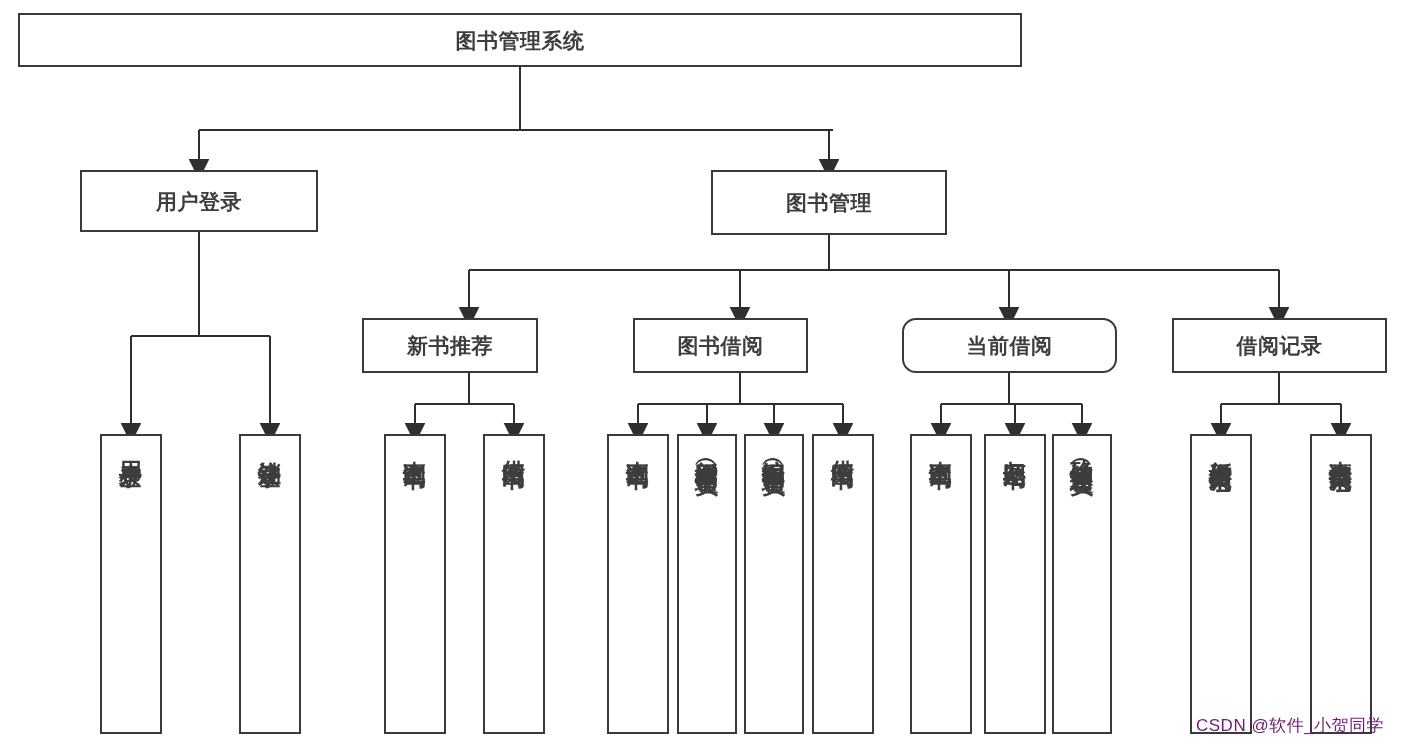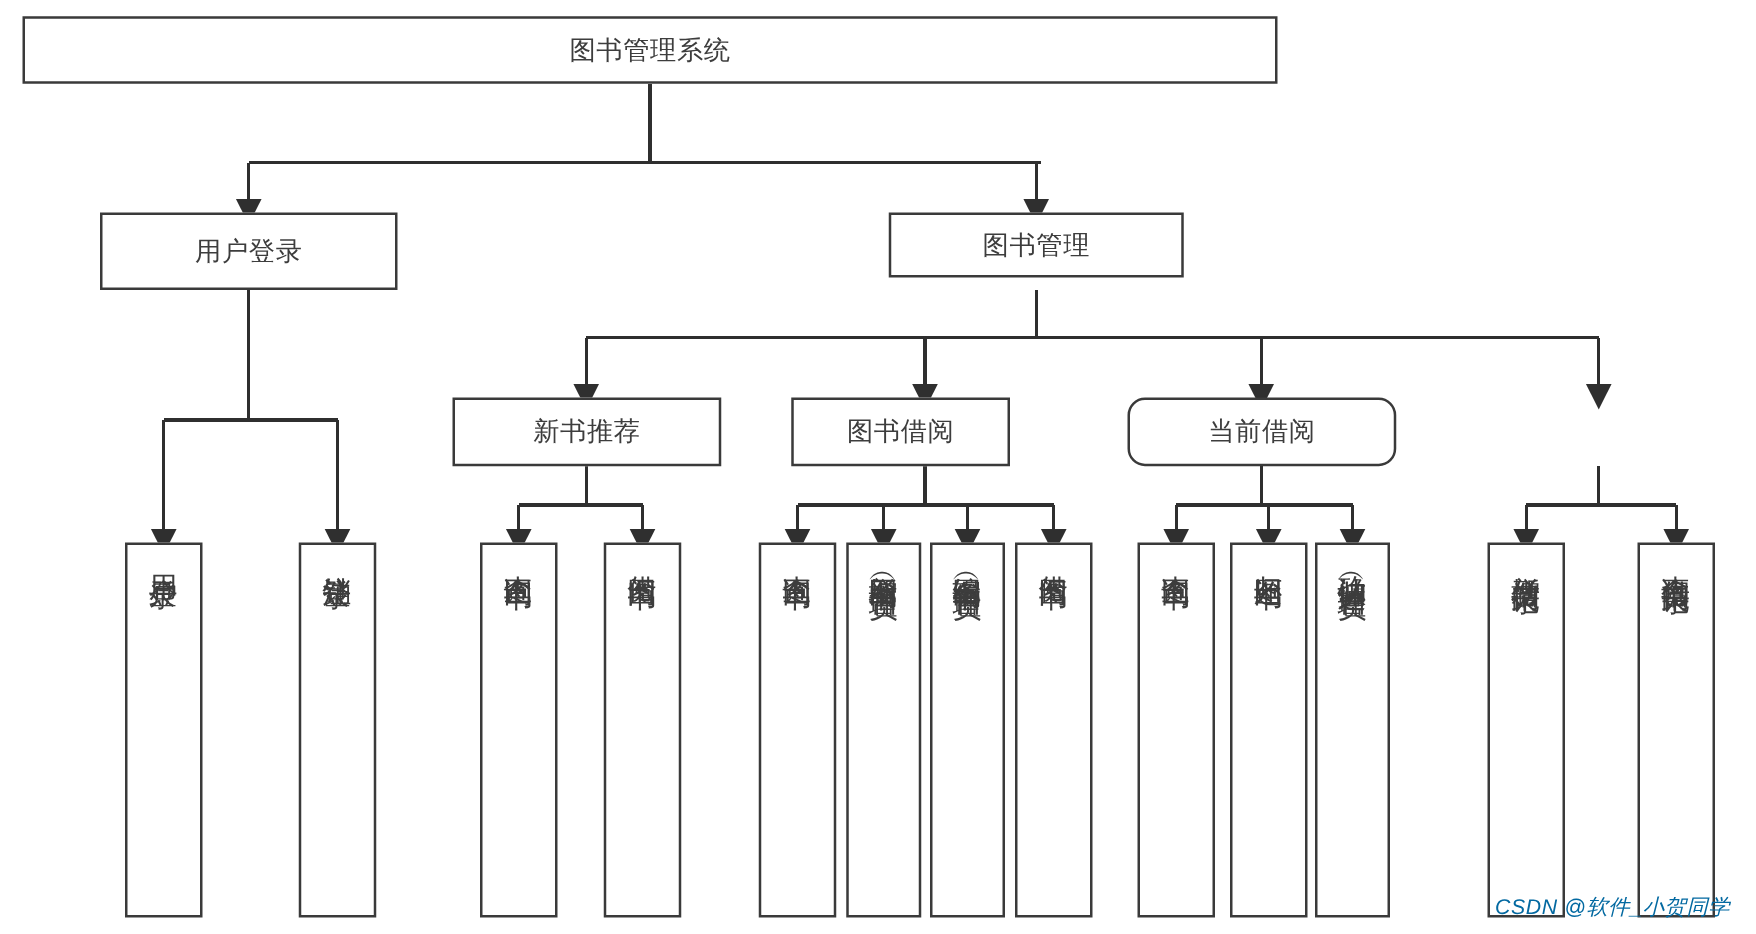"图书管理系统" .node .label { font-weight: none -> bold }
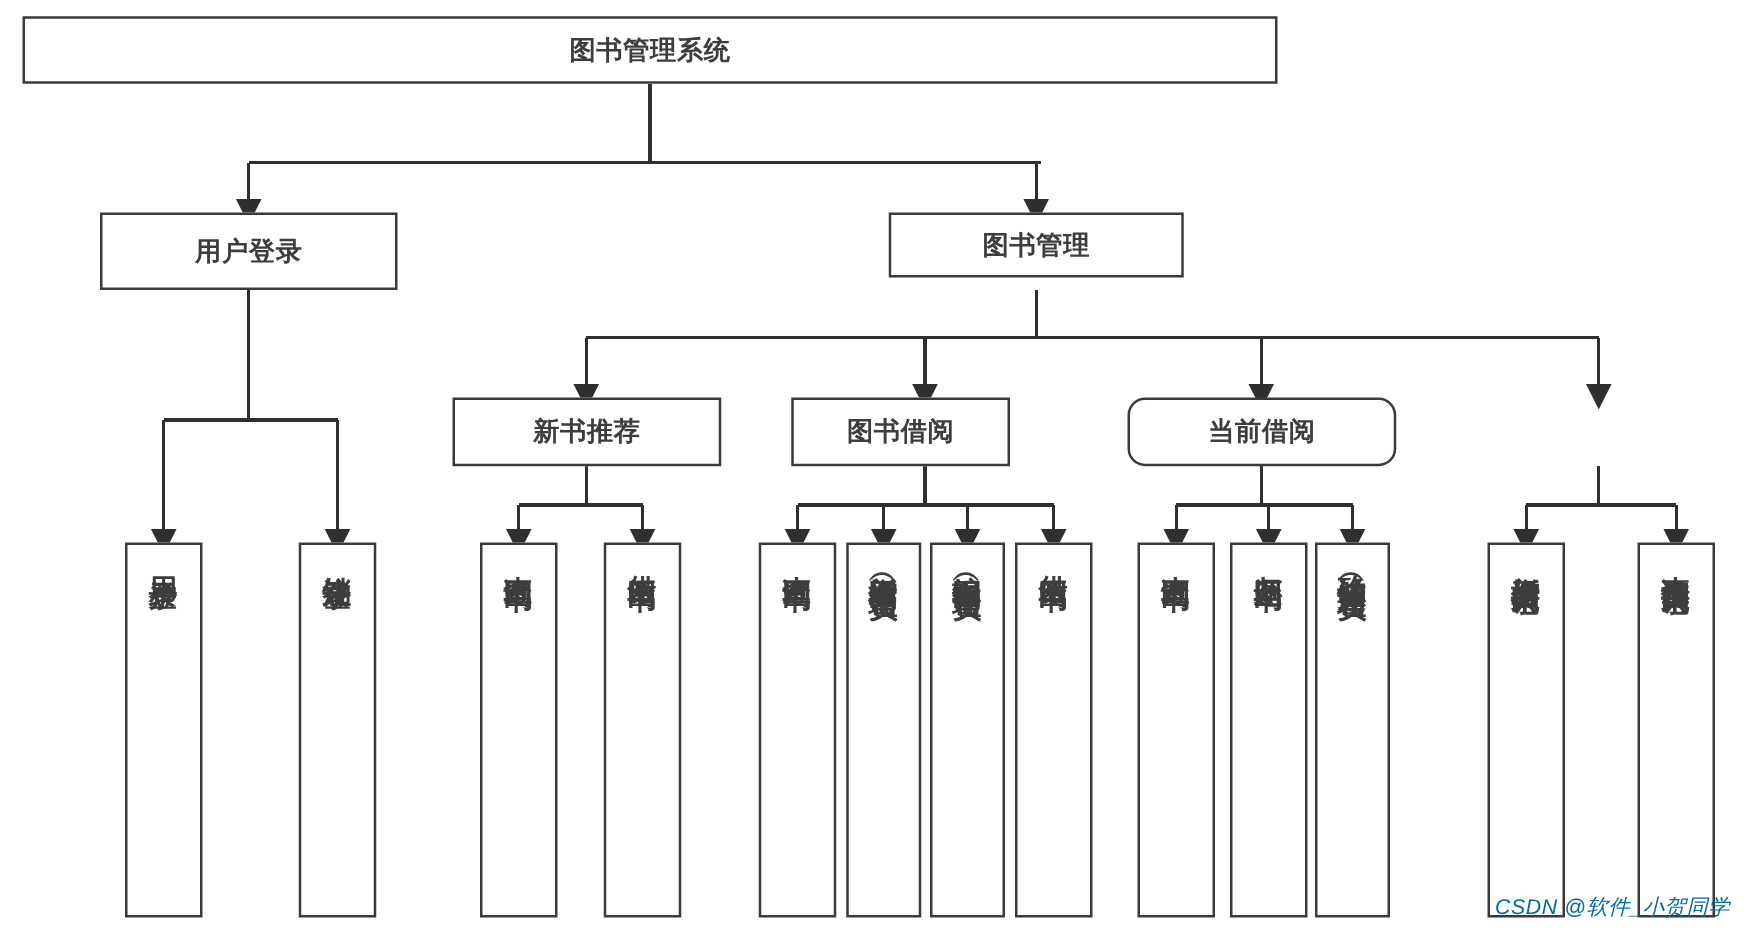"图书管理" div.node { height: 52px -> 65px }
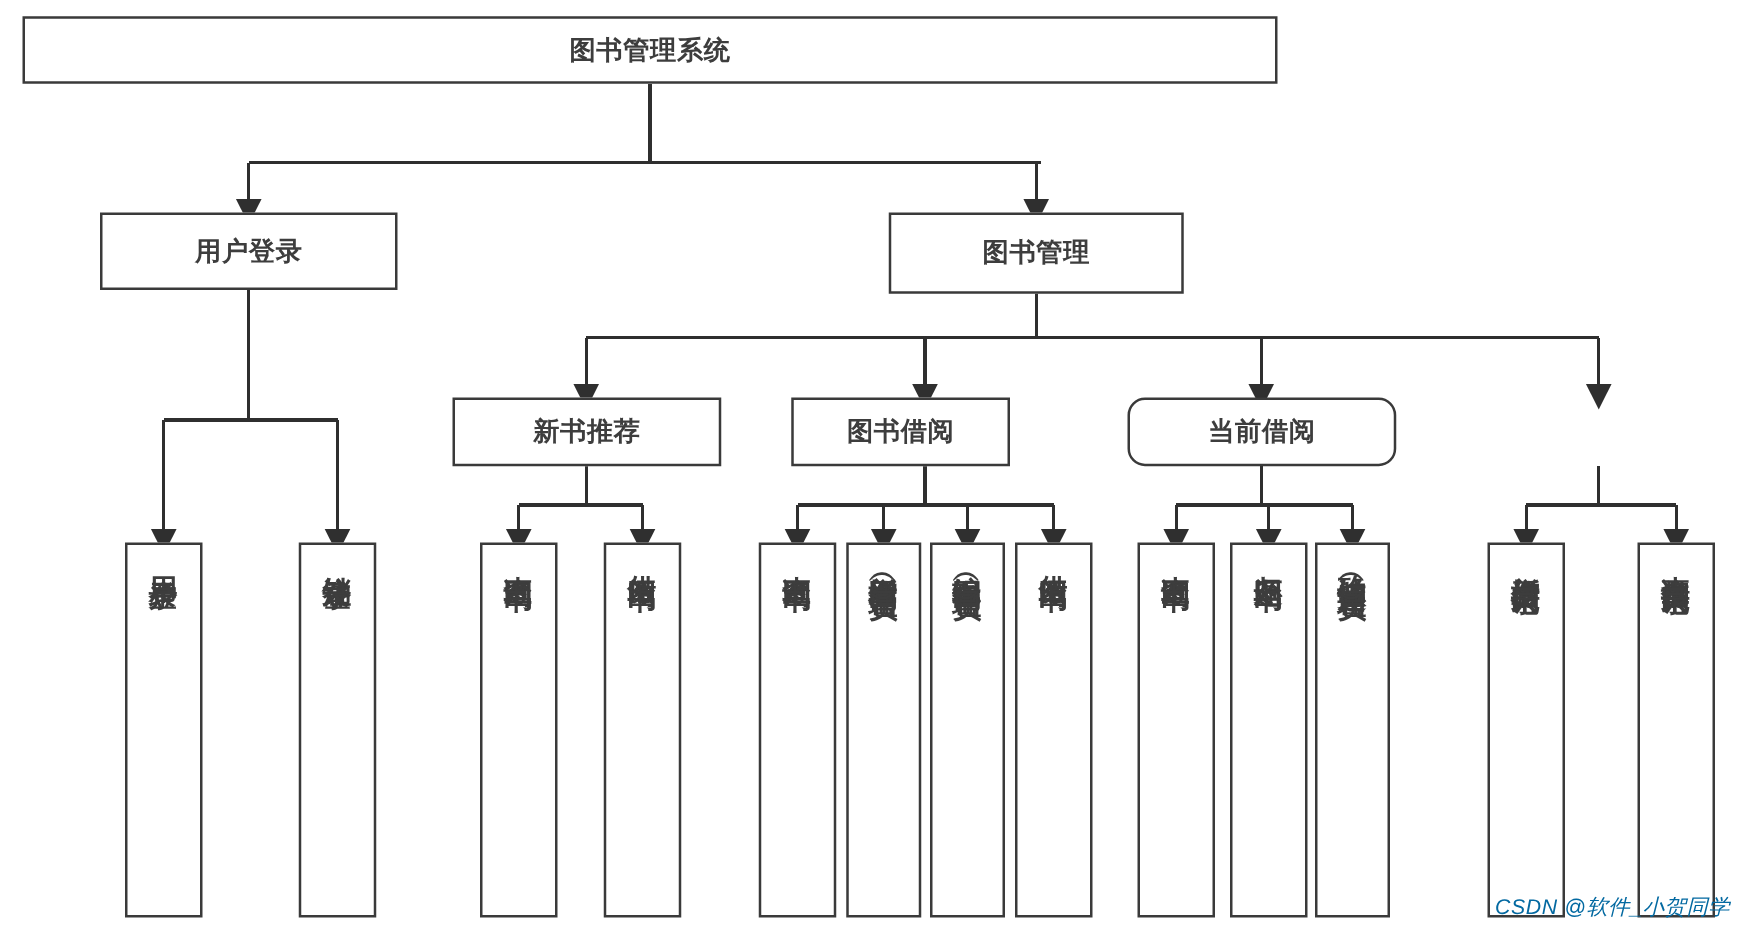"新书推荐" div.node { width: 215px -> 176px }
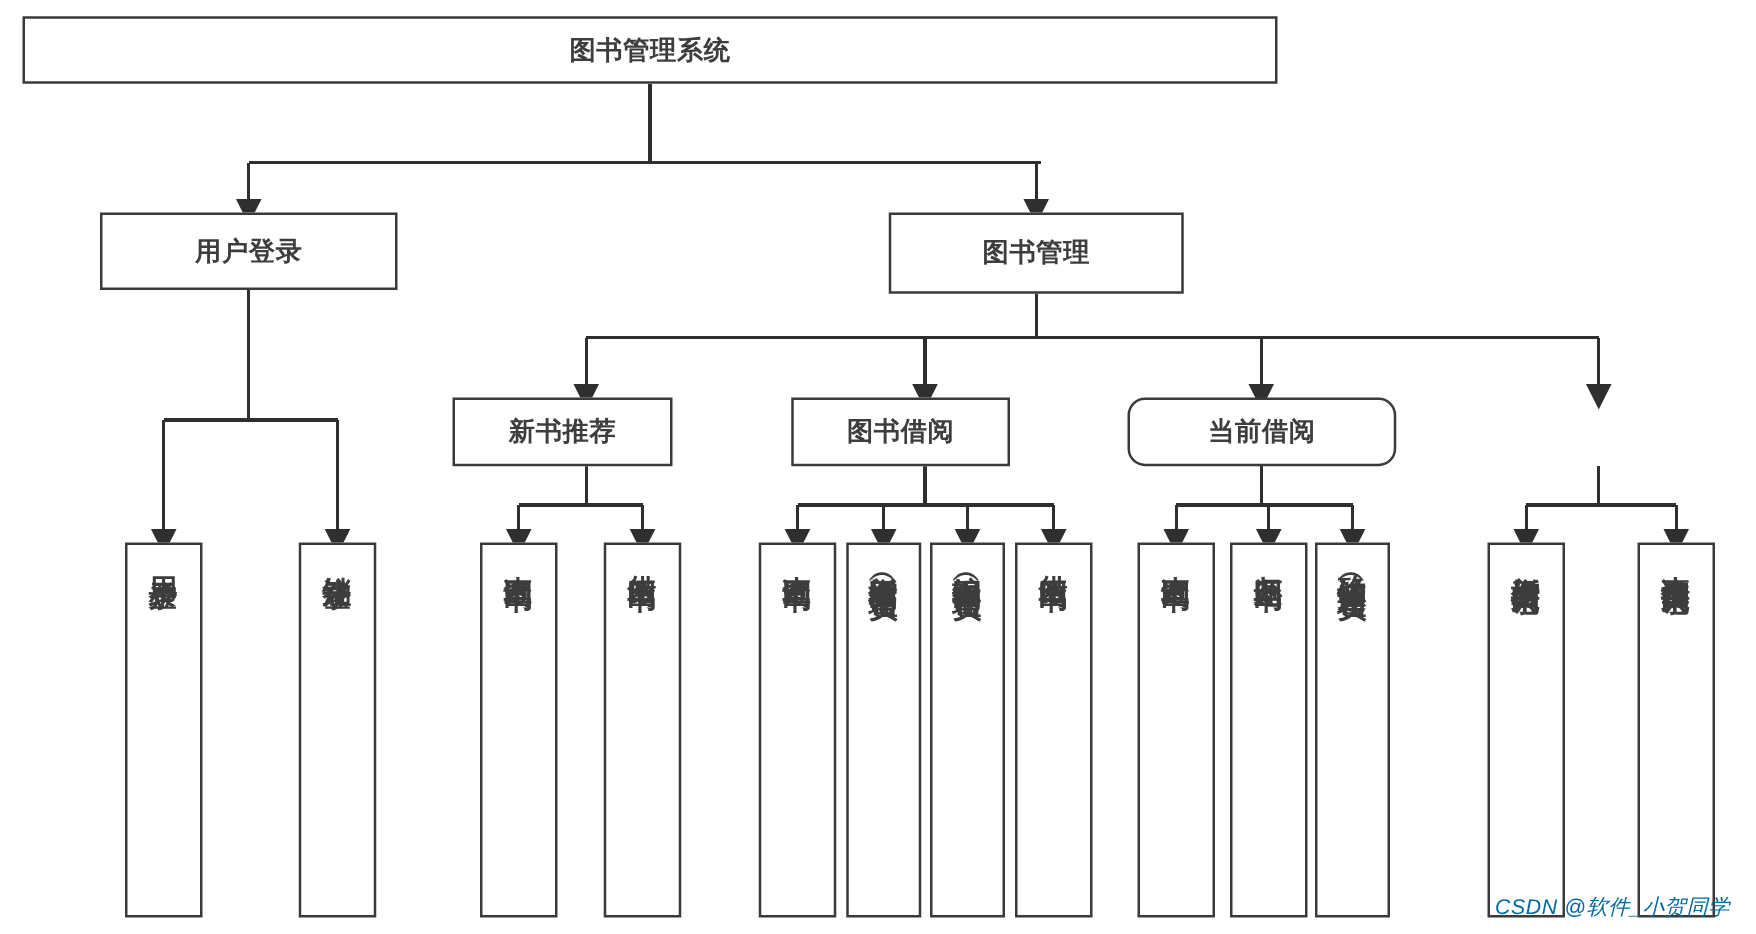"借阅记录" div.node { html: none -> <div> <span>借阅记录</span> </div> }
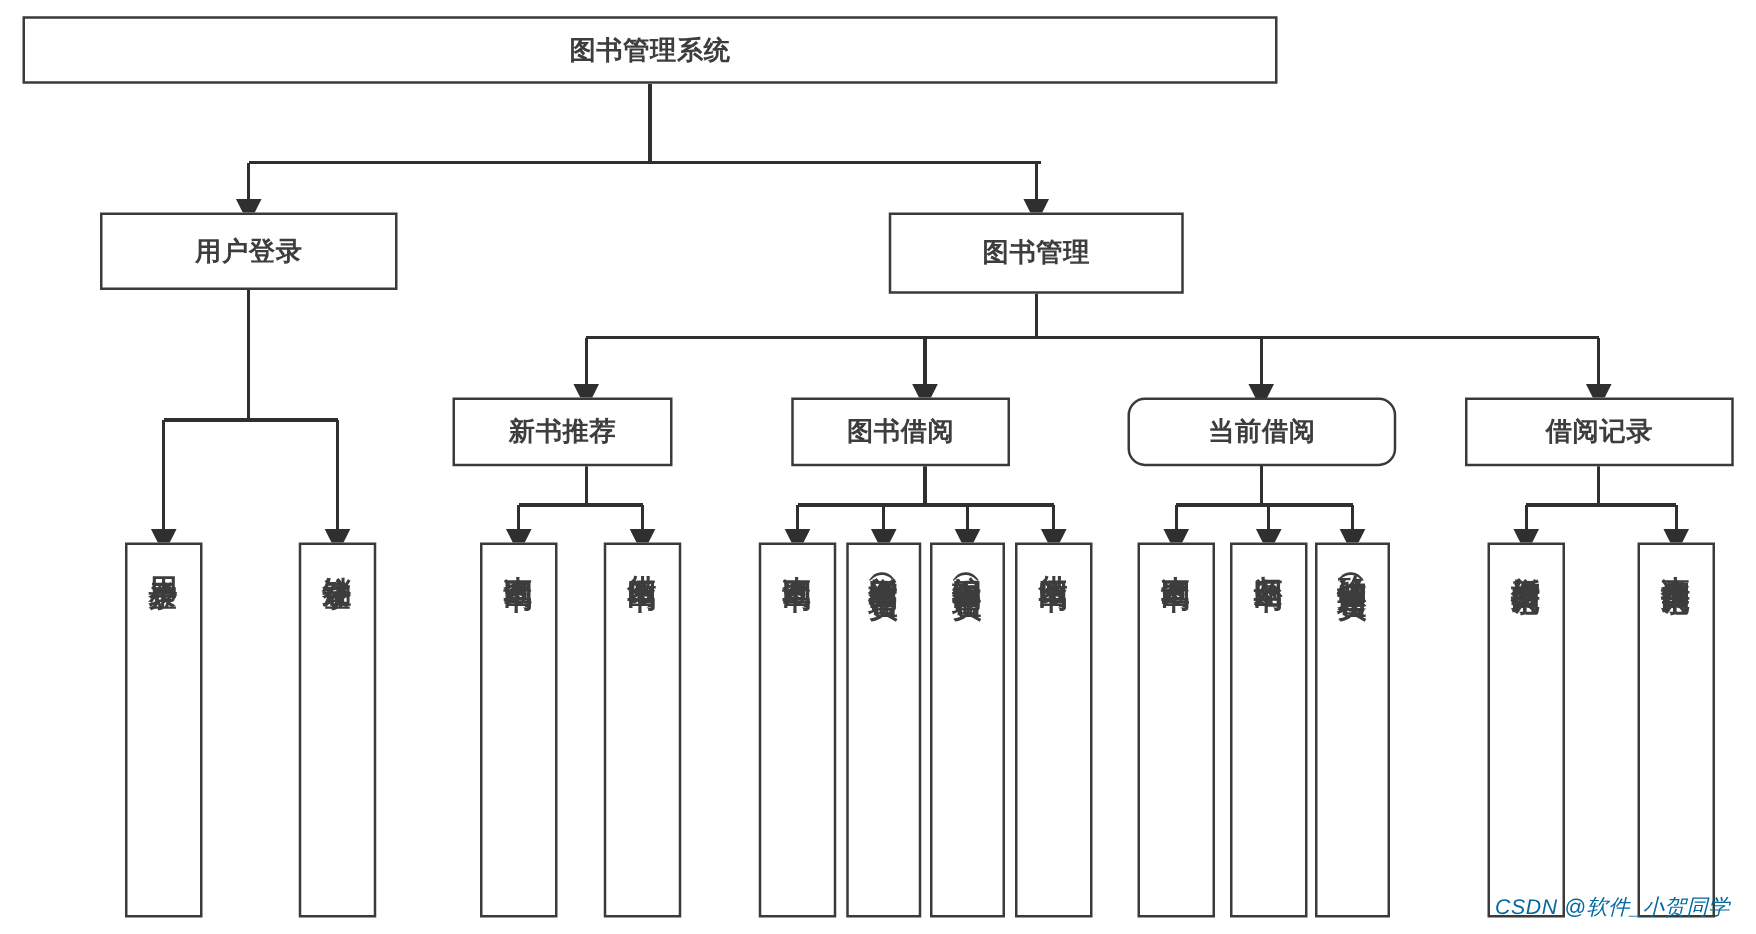"CSDN @软件_小贺同学" .watermark { color: #0369a1 -> #701a75; font-style: italic -> none }
